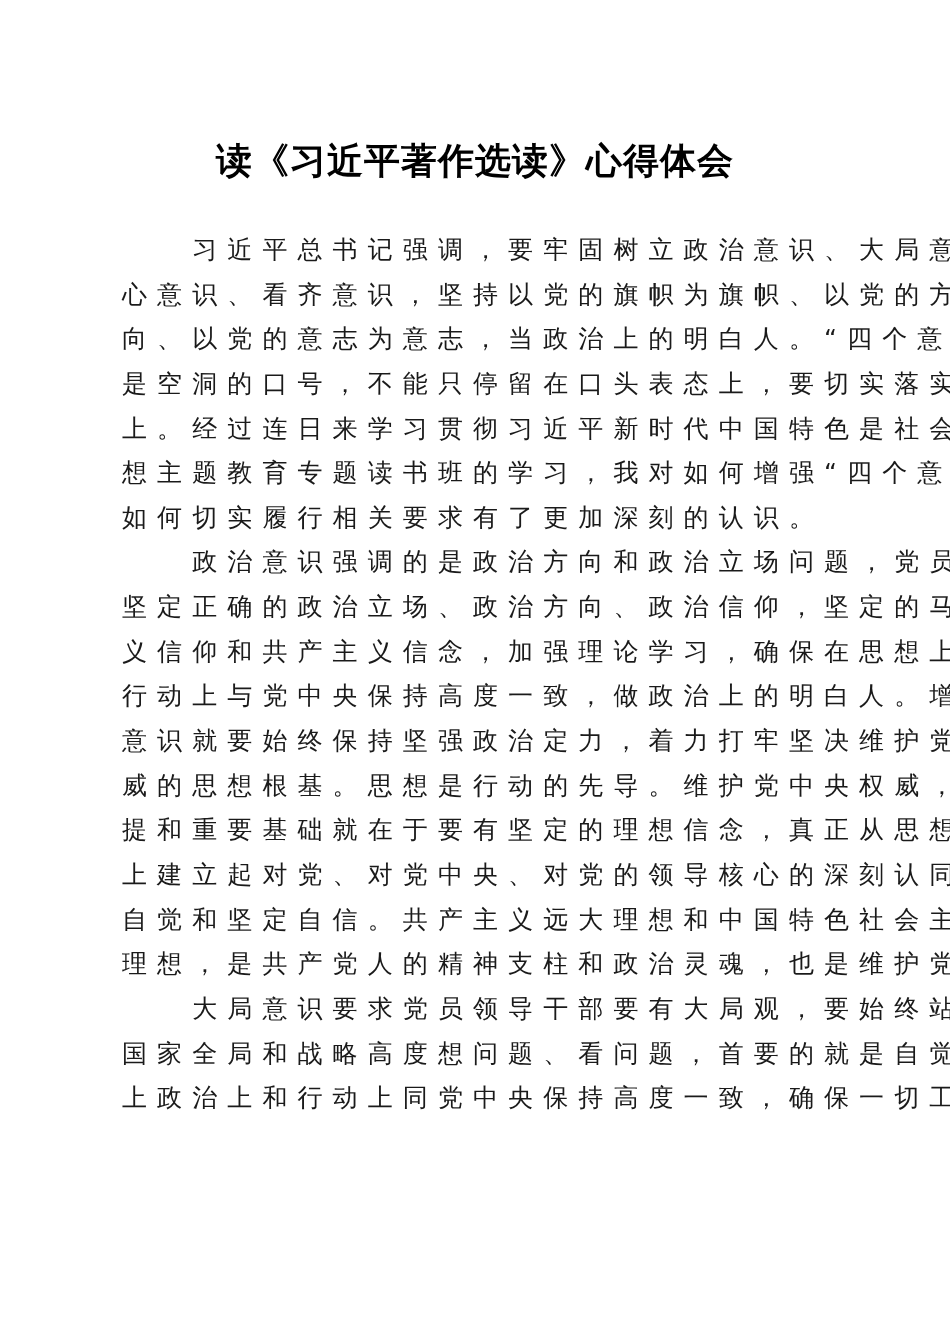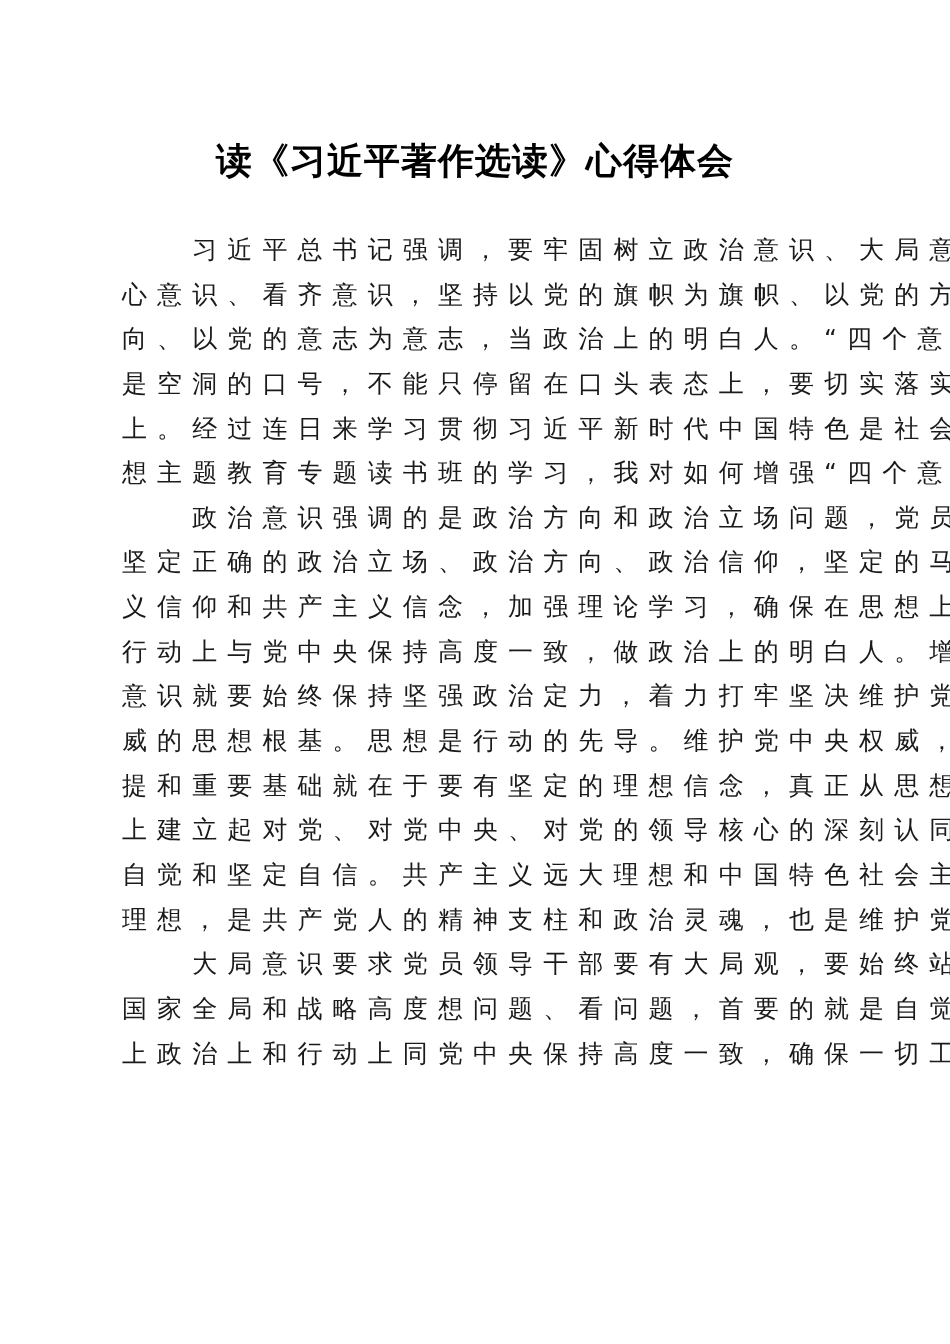"如何切实履行相关要求有了更加深刻的认识。" div.line { html: none -> <div>如何切实履行相关要求有了更加深刻的认识。</div> }
